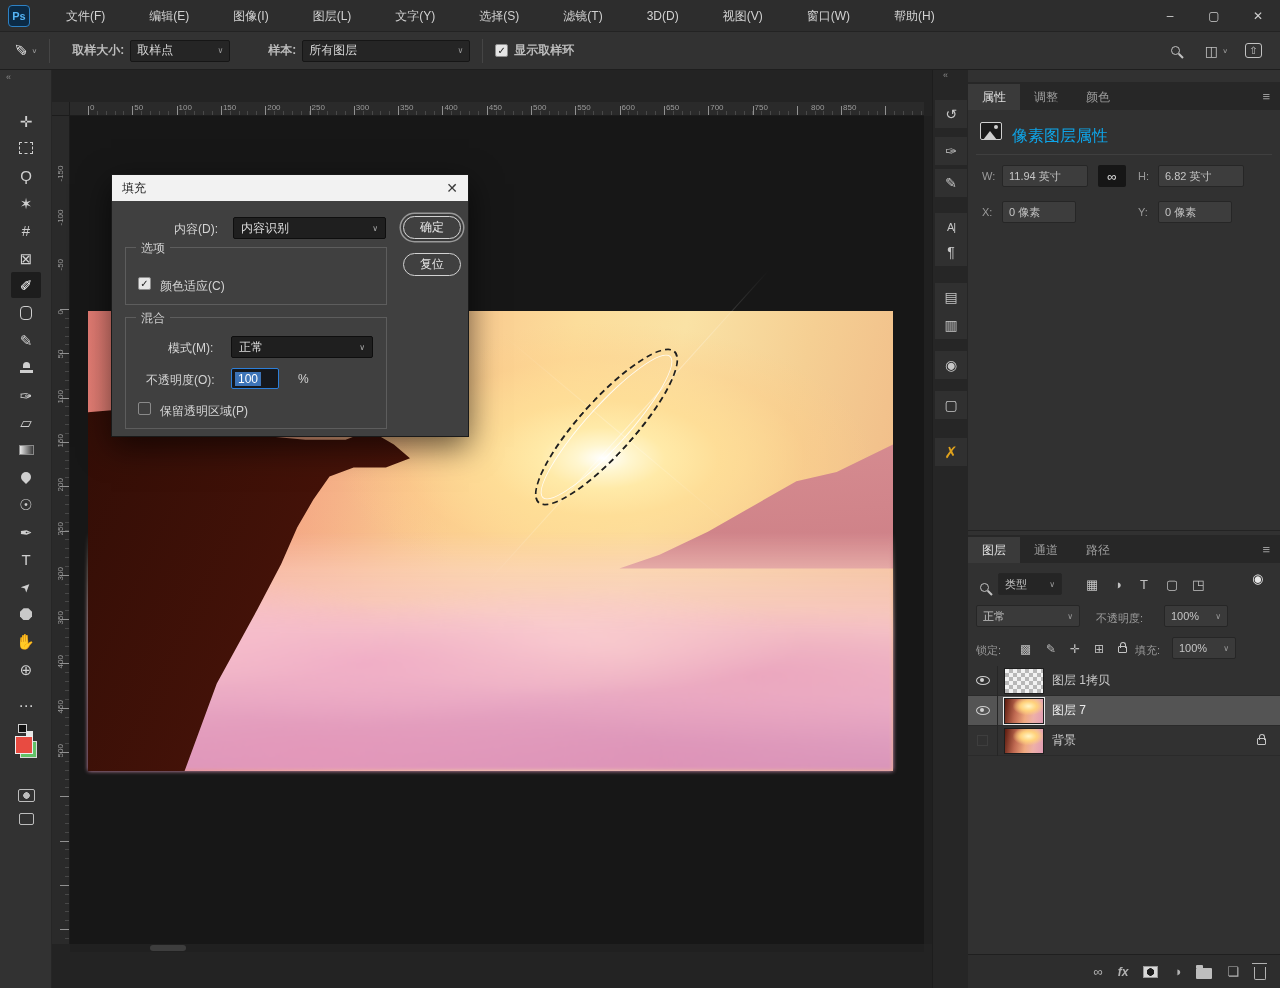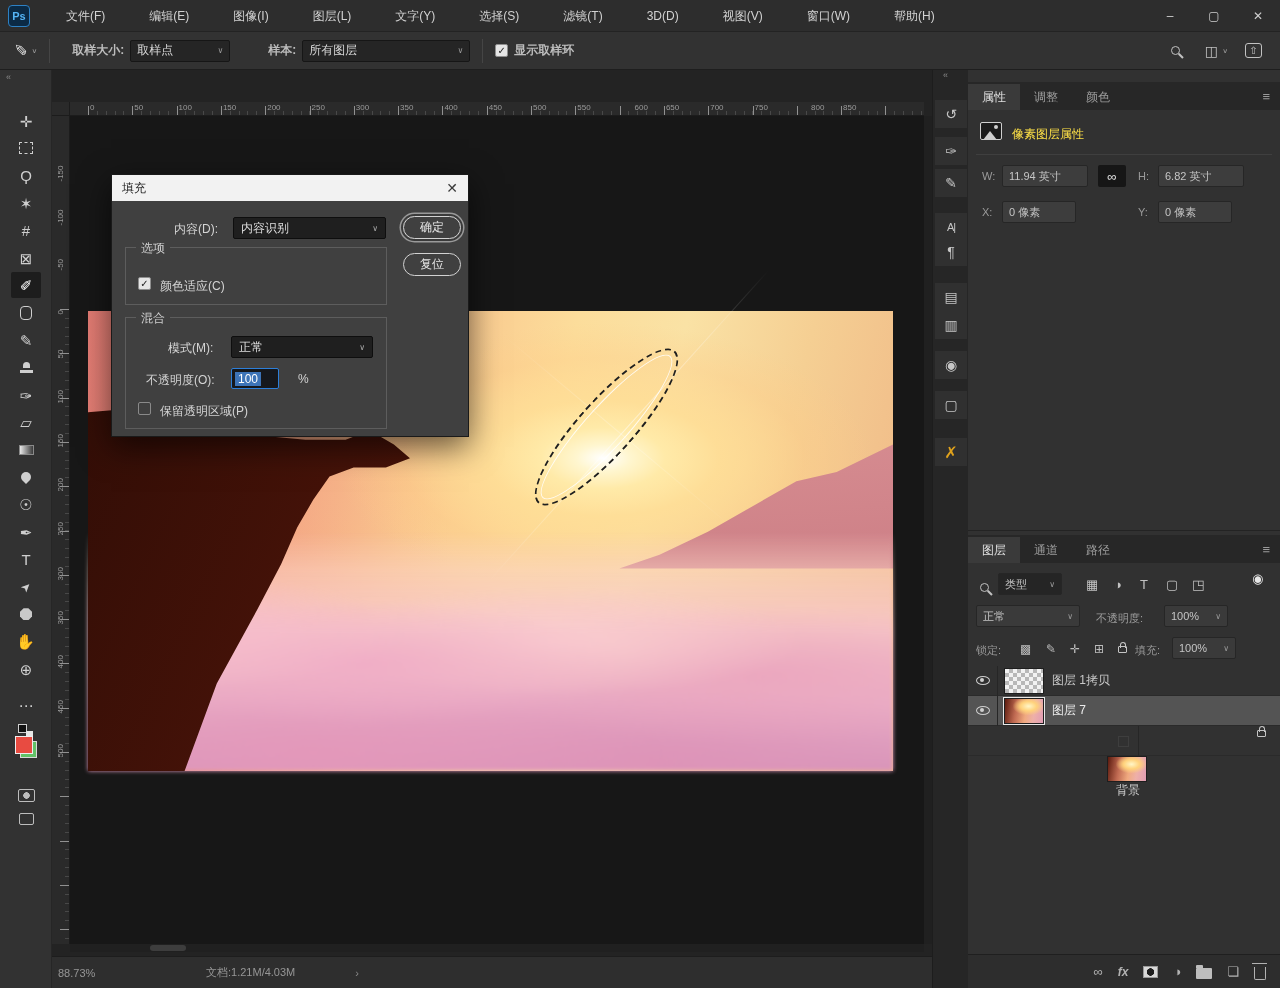"600" span.hlab { padding-left: 13px -> none }
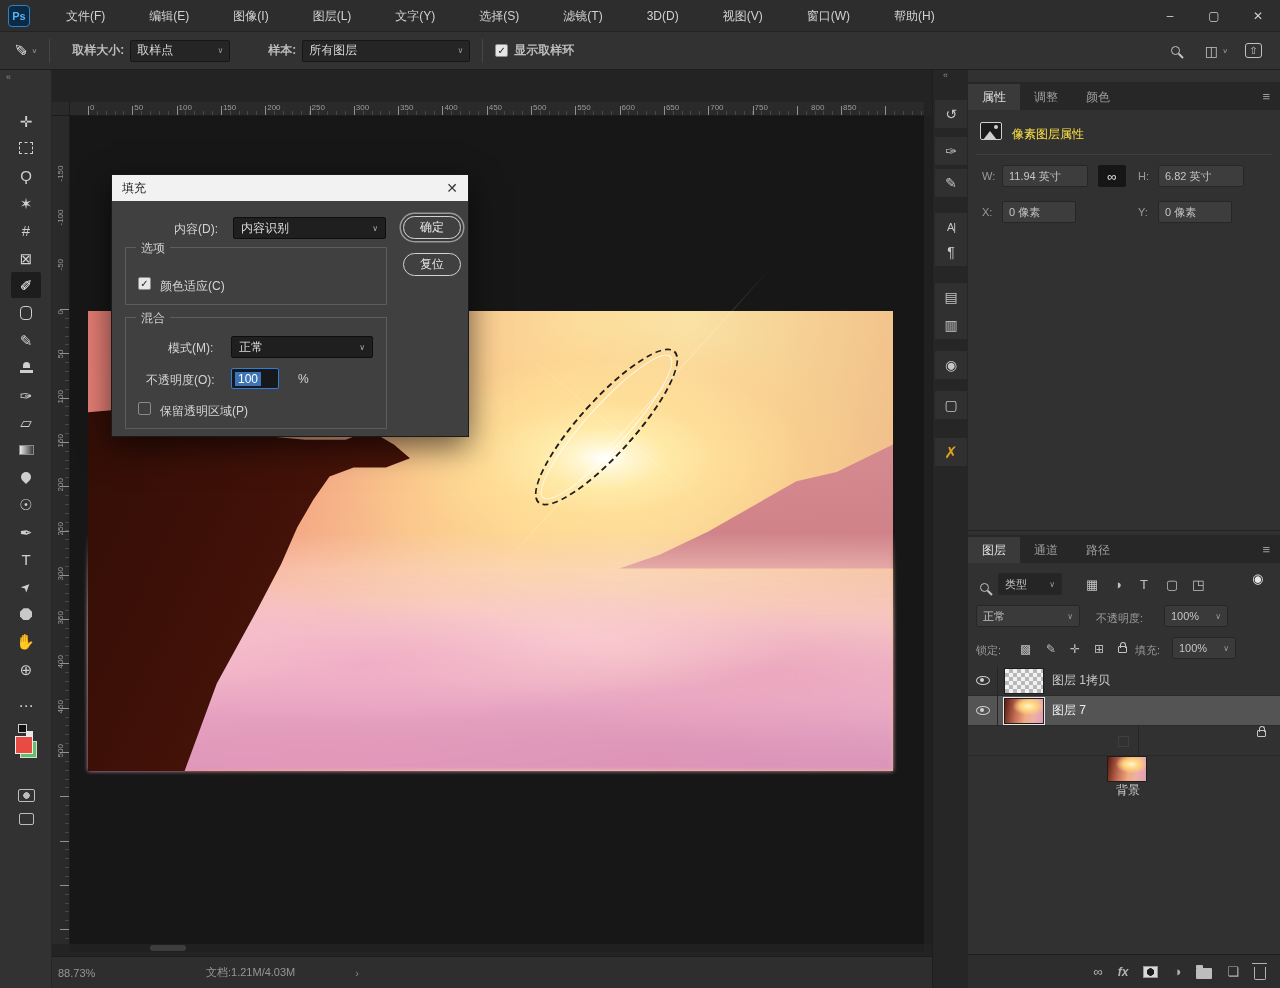"像素图层属性" .panel-label { color: #fde047 -> #0ea5e9; font-size: 12px -> 16px }
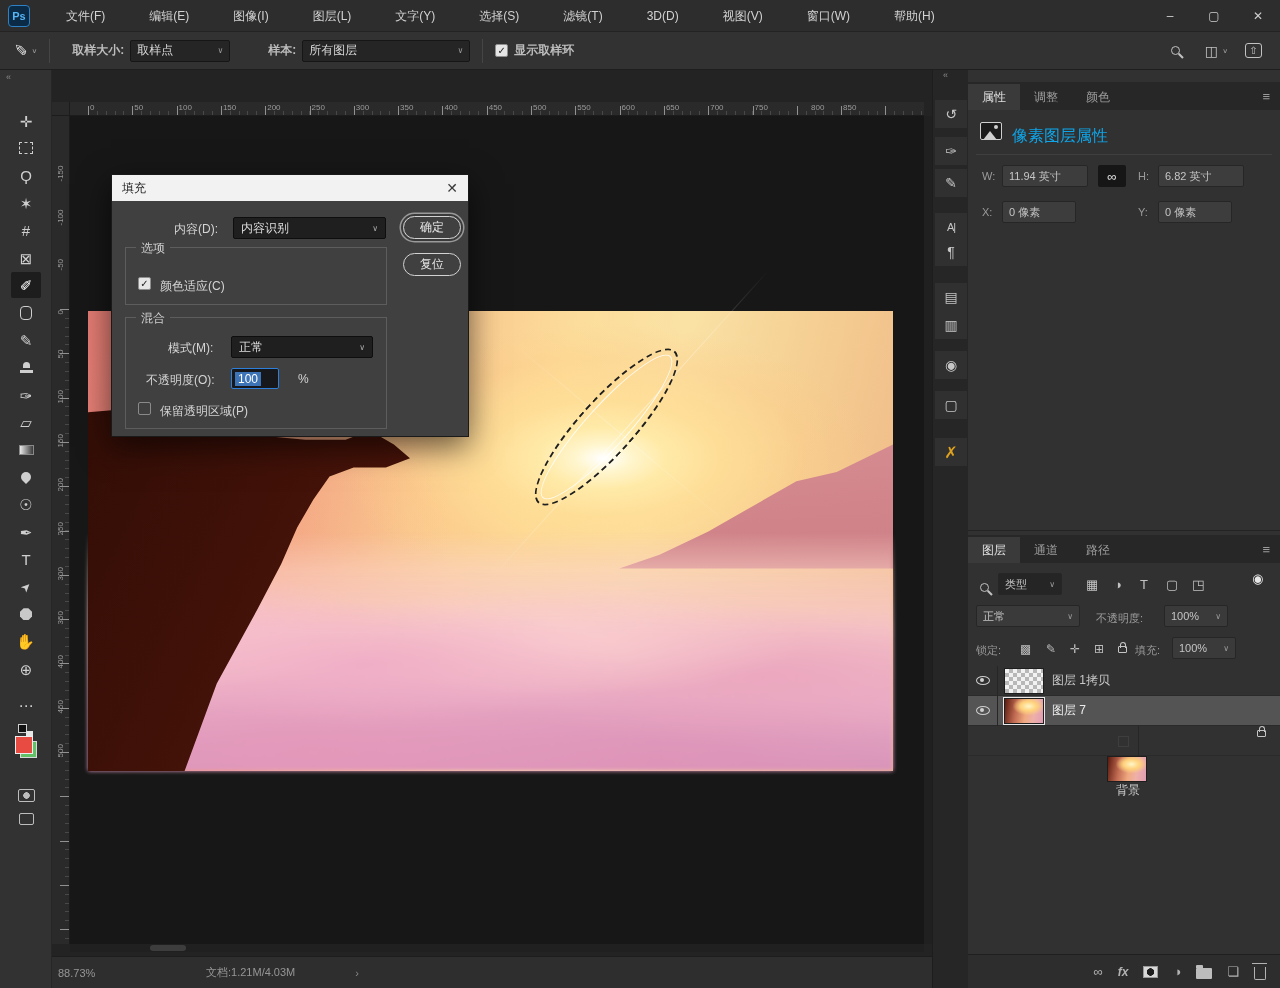"背景" div.layer-row { flex-direction: column -> none }
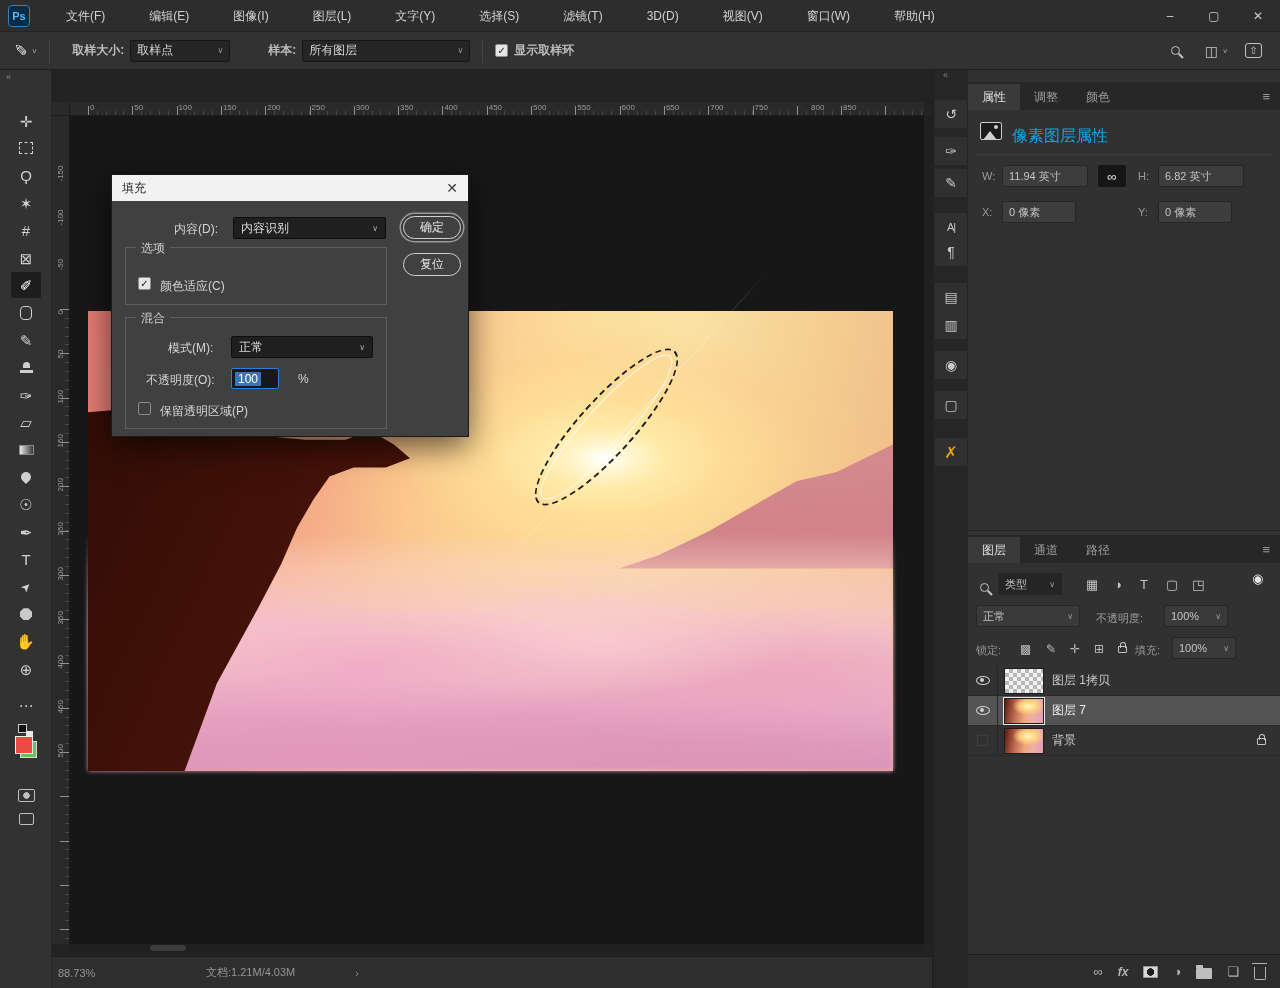"88.73%" div { html: <div> <span>88.73%</span> <span>文档:1.21M/4.03M</span> <span>›</span> </div> -> none }
